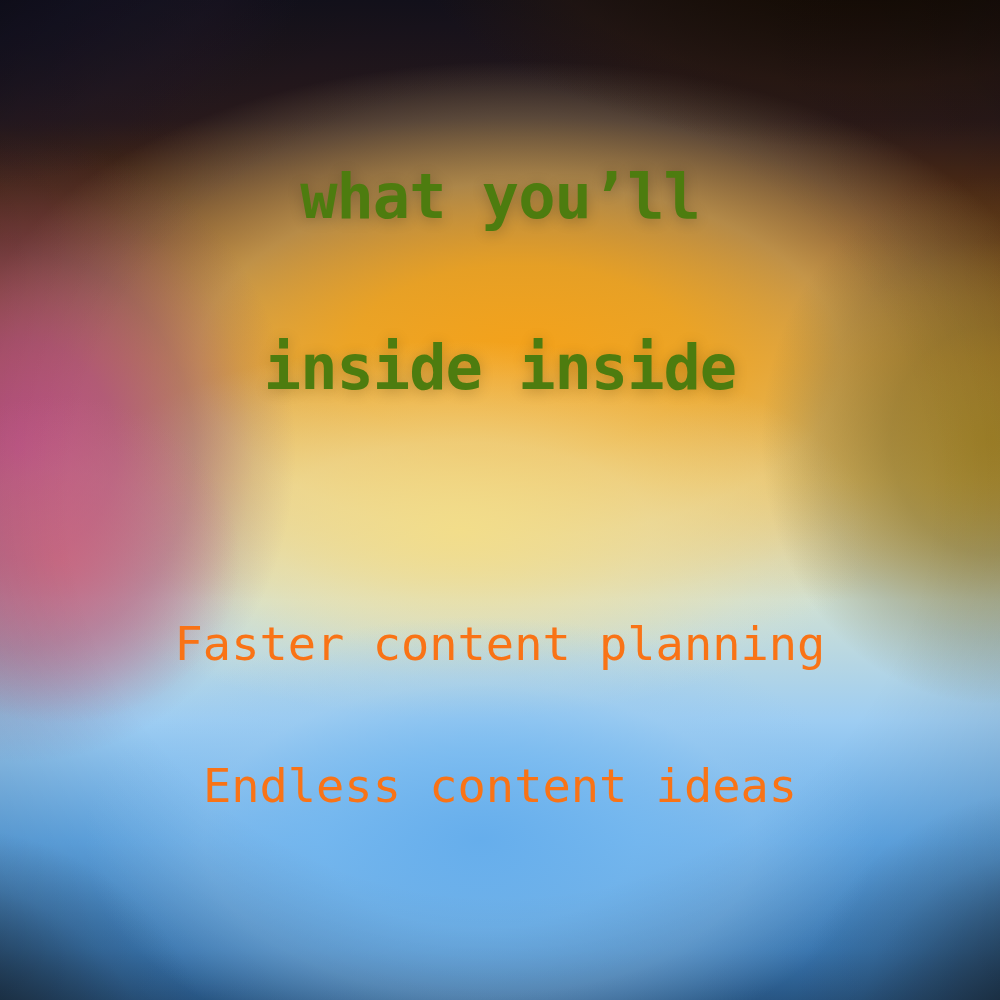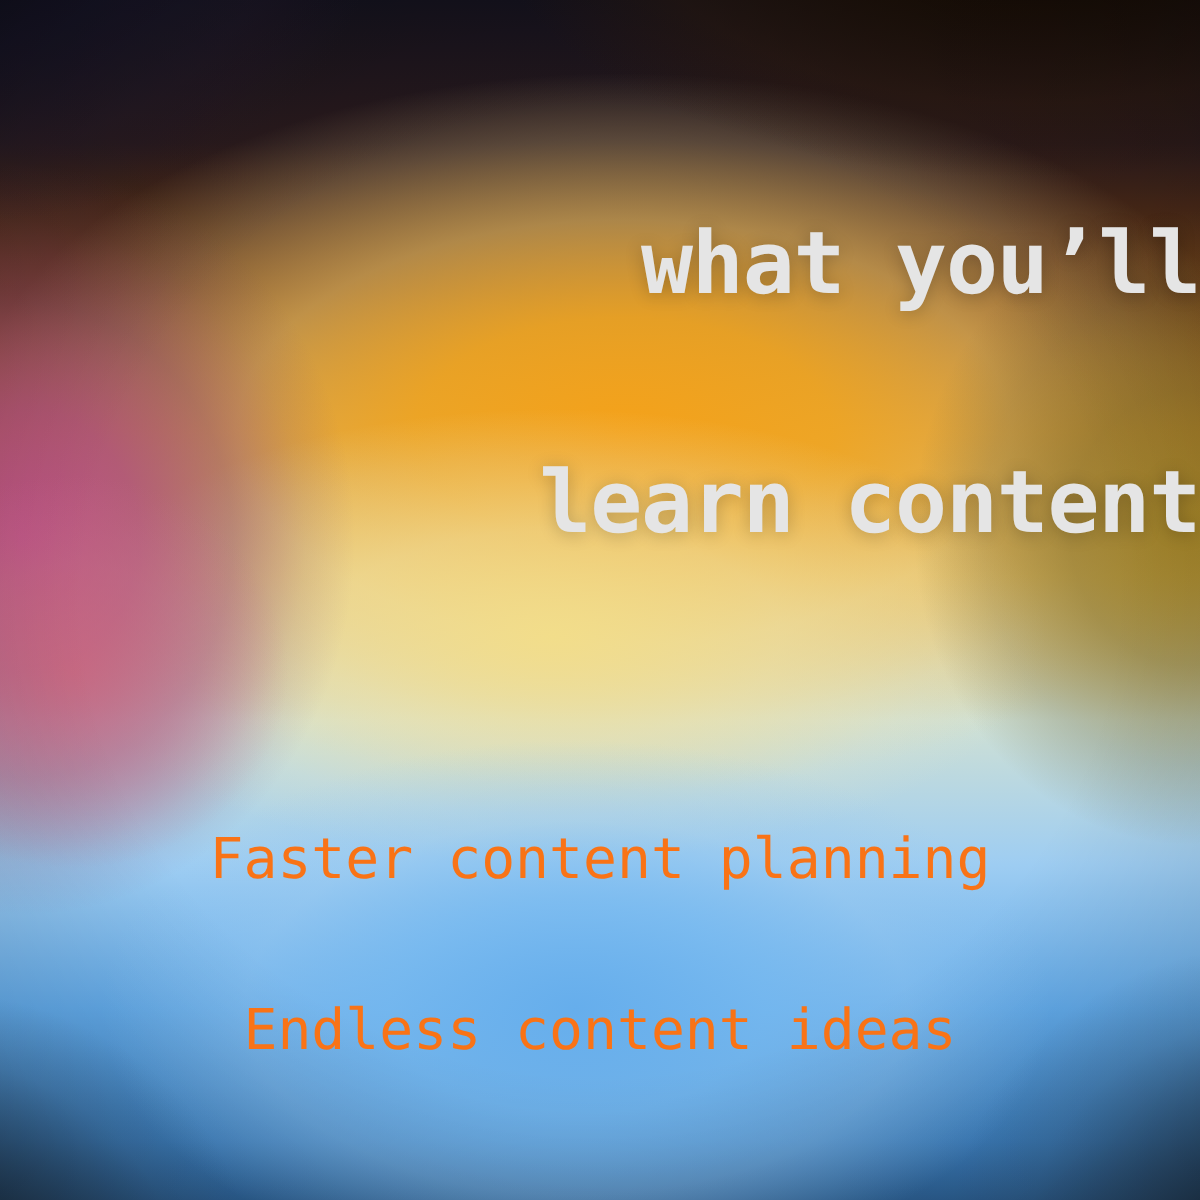"what you’ll" #headline { color: #e5e5e5 -> #4d7c0f; font-size: 72px -> 62px; text-align: right -> center }
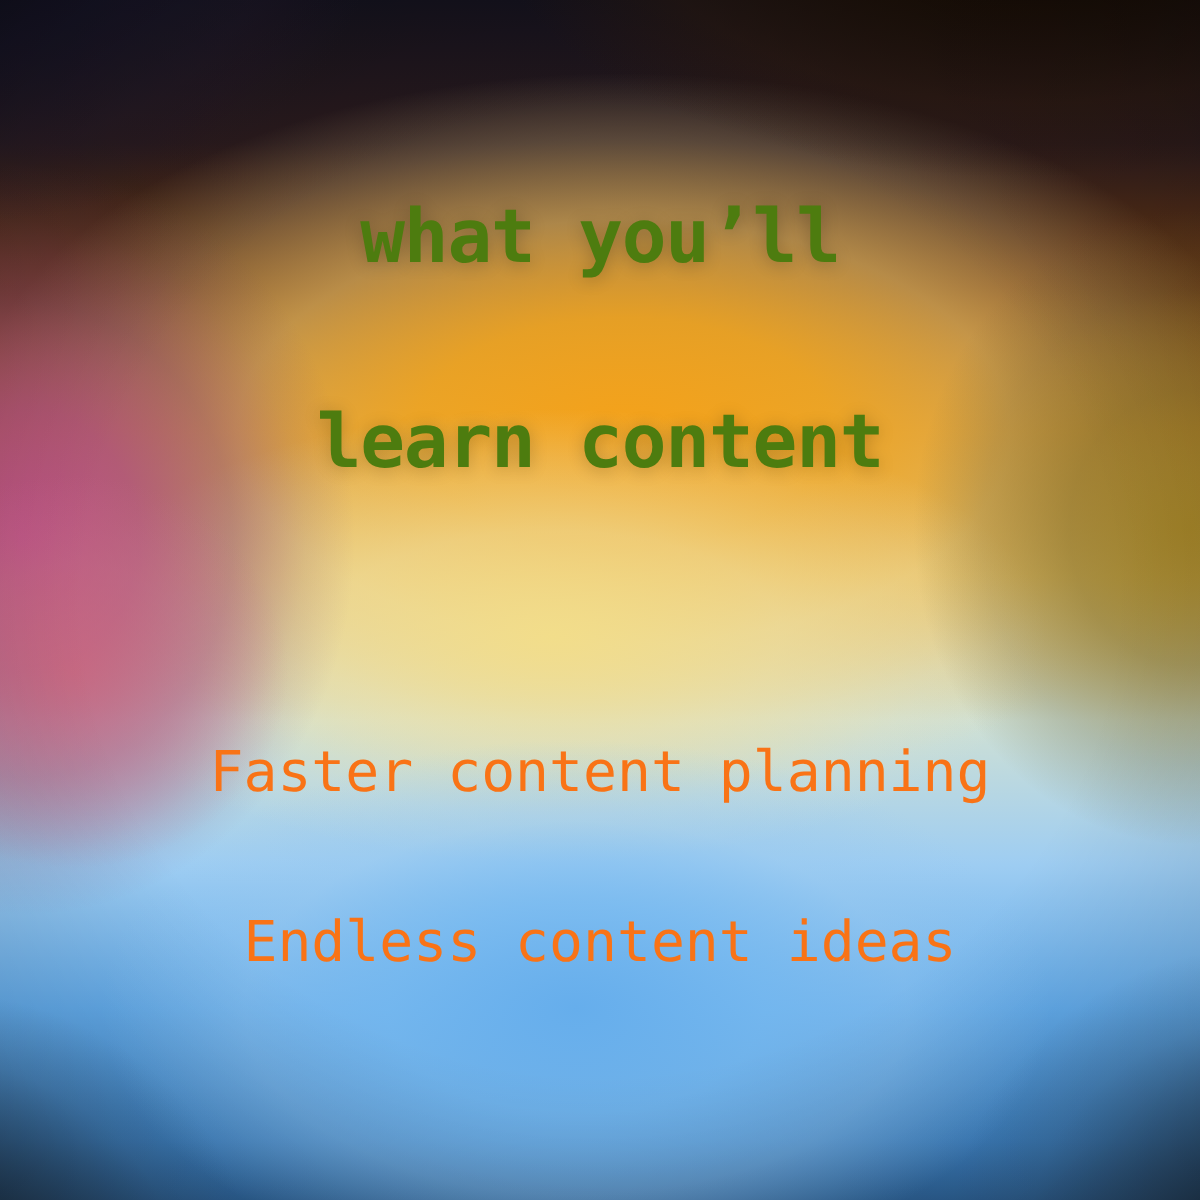"learn content" span.hl-line { text: learn content -> inside inside }
